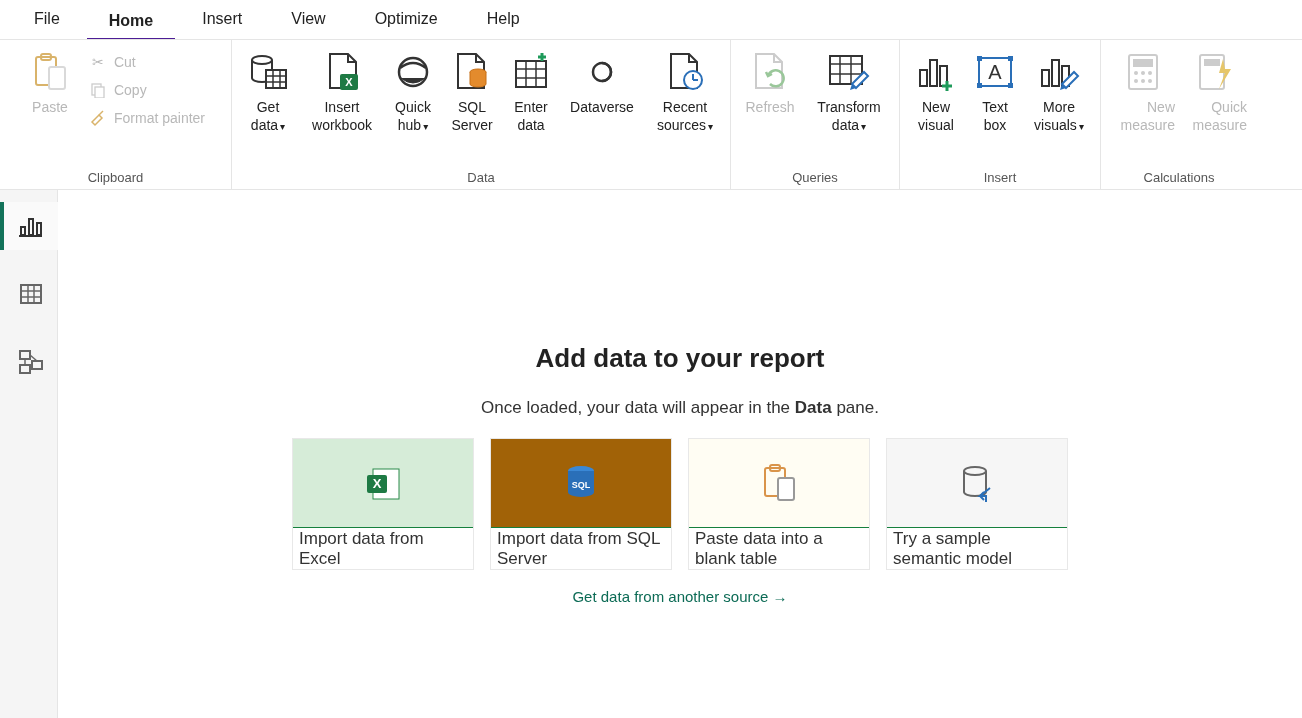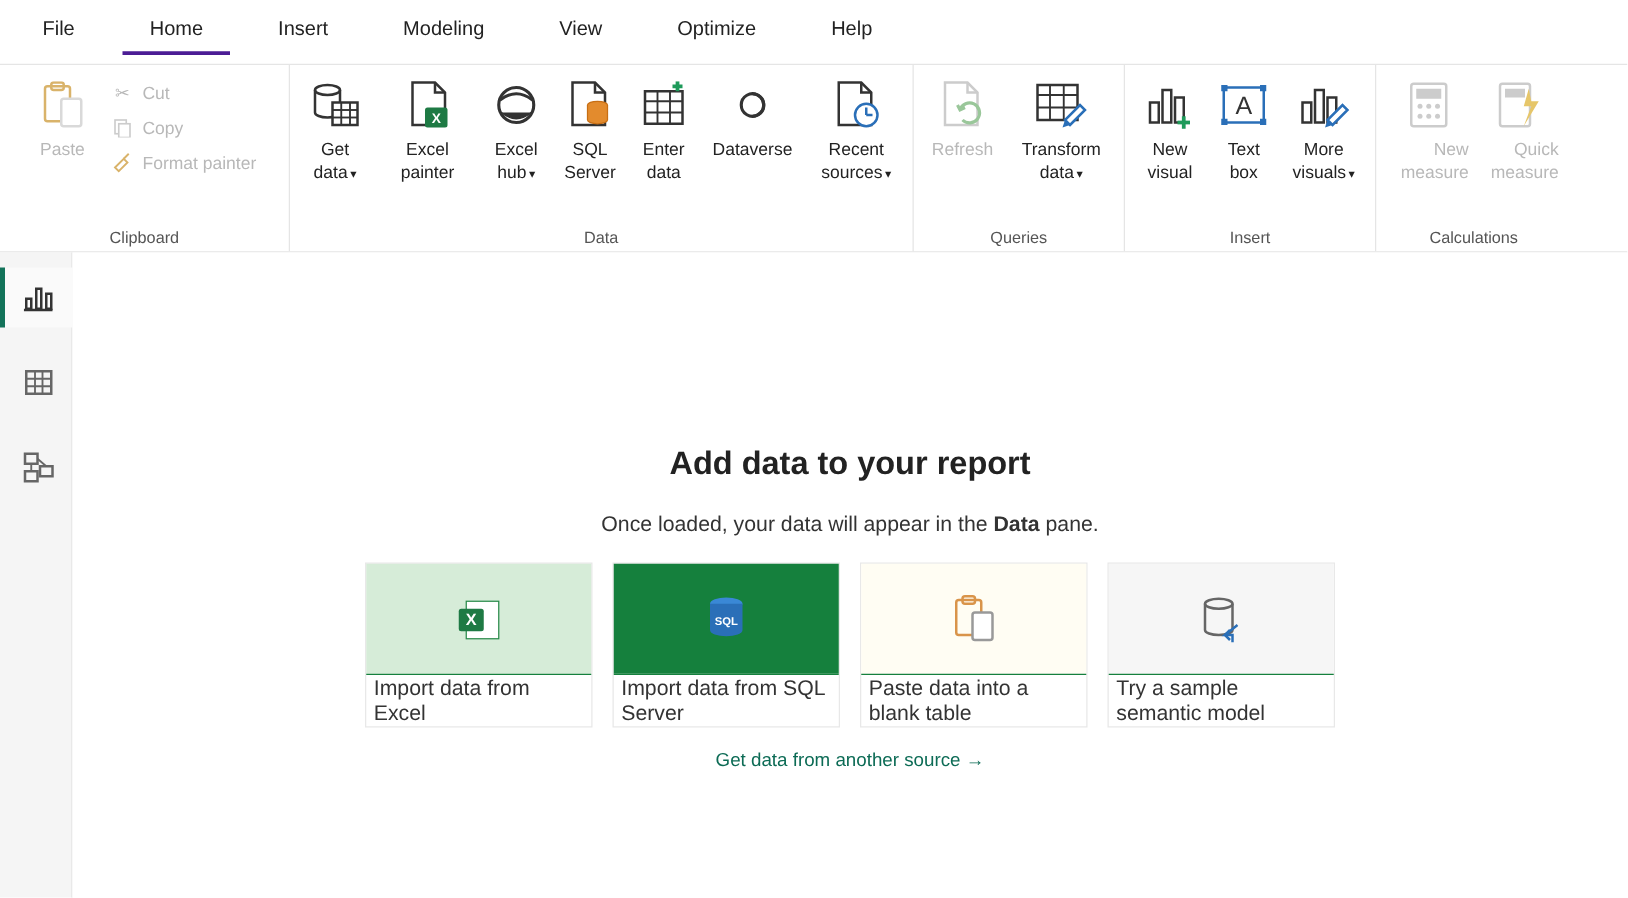"File" .menu-tabs { align-items: center -> flex-end; gap: 16px -> 5px; height: 52px -> 40px }
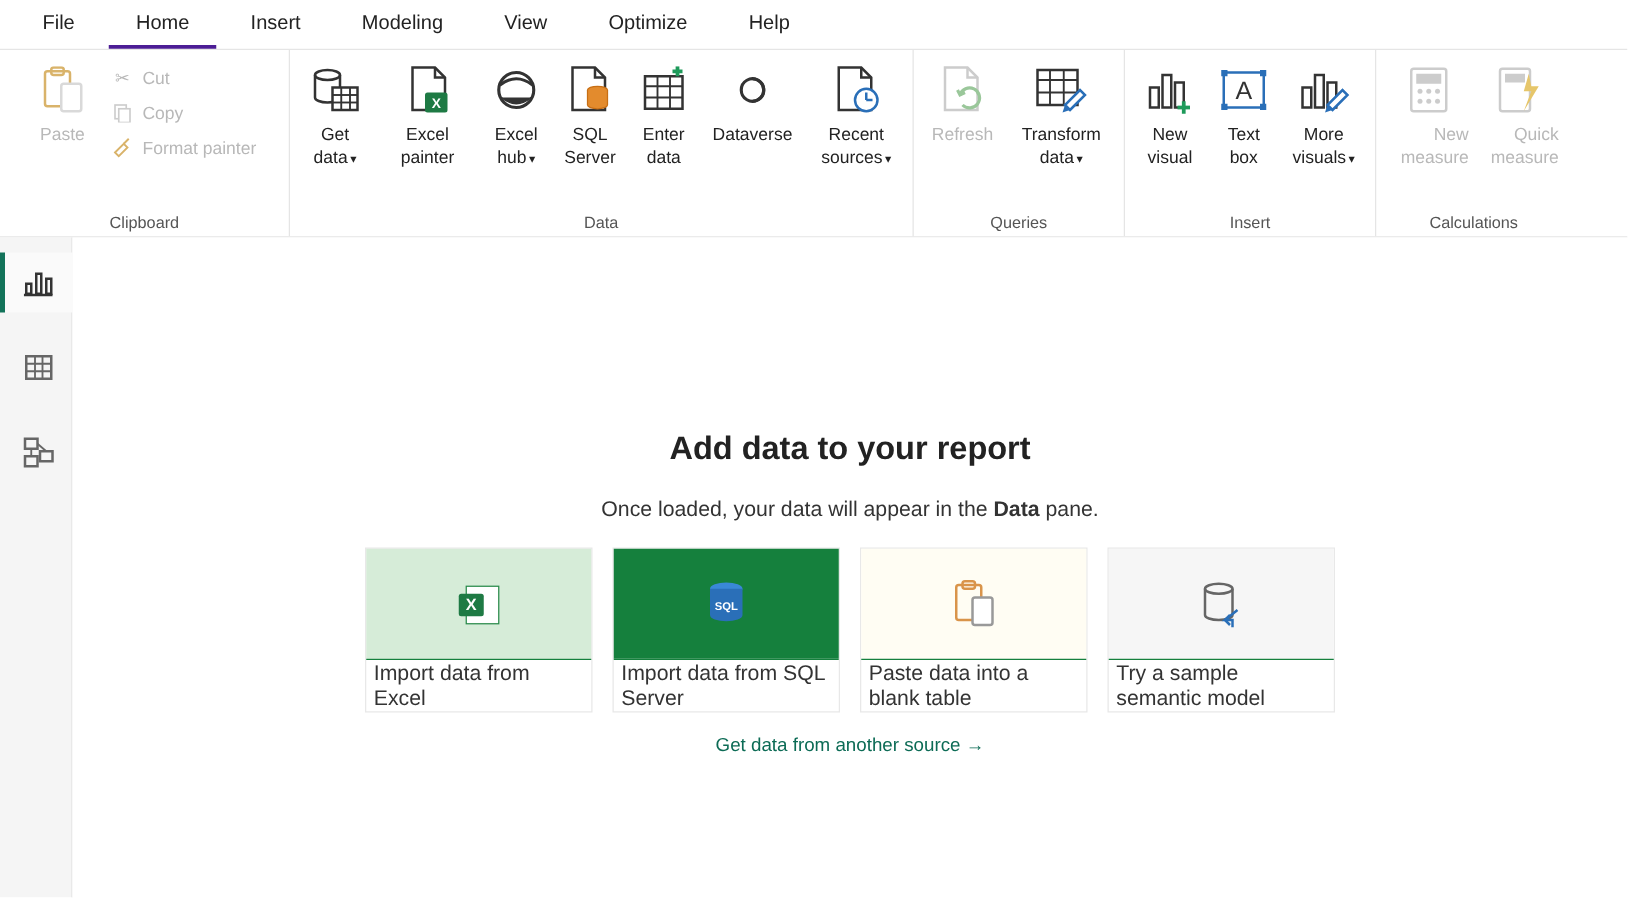"Home" .menu-tab.active { border-bottom: 3px solid #4c1d95 -> 1px solid #4c1d95; font-weight: 400 -> 700 }
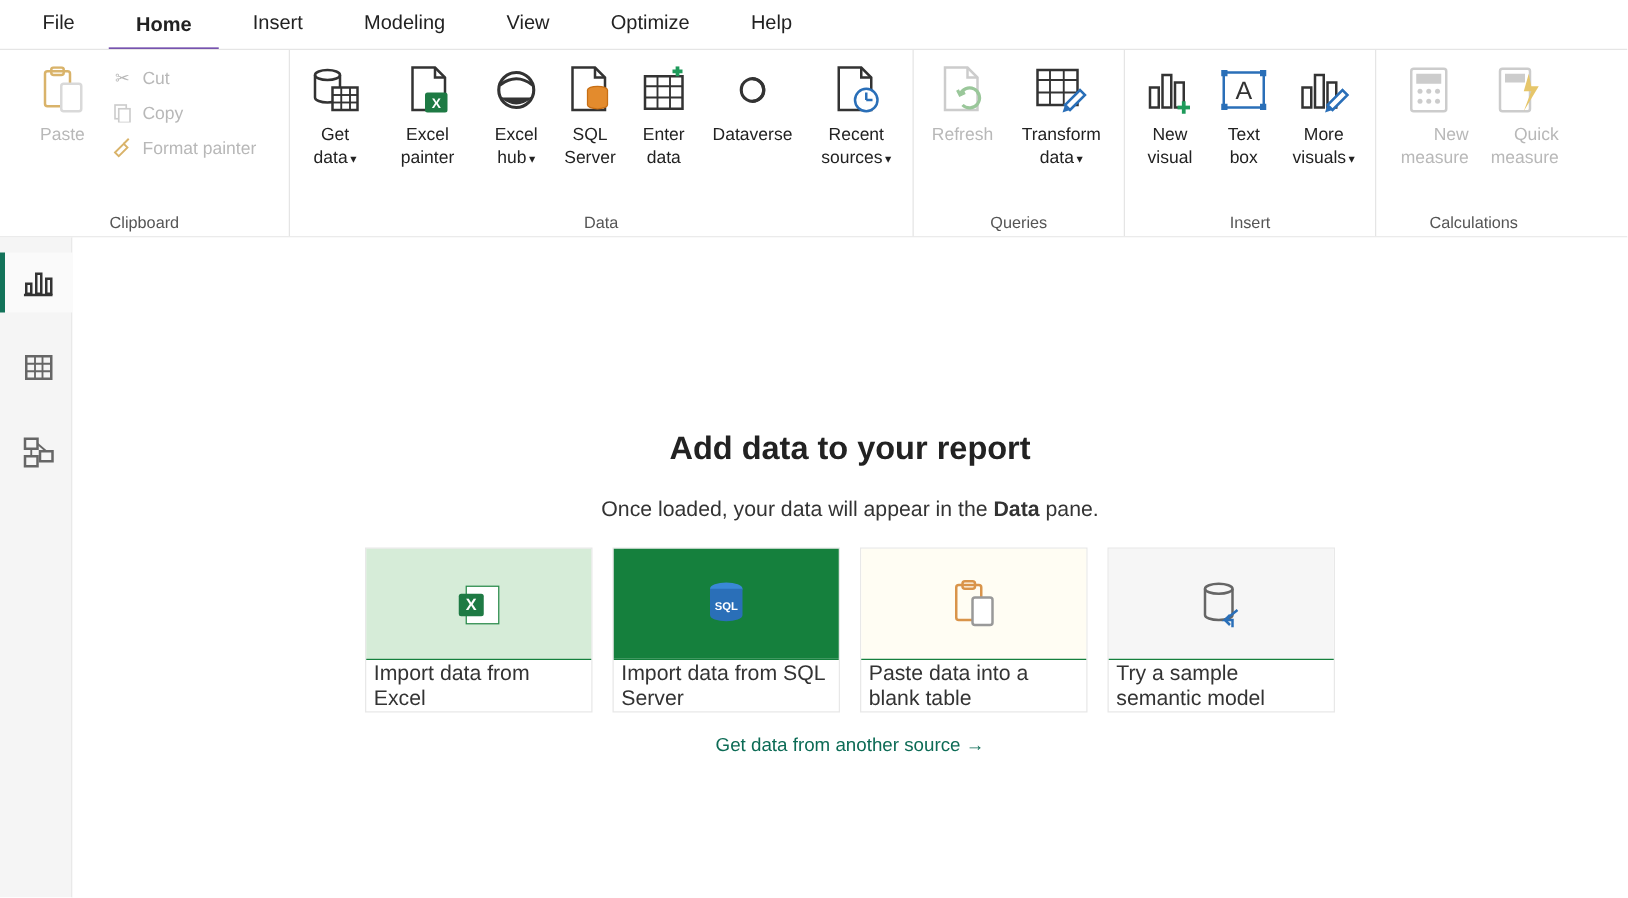"Modeling" div.menu-tab { html: <div>Modeling</div> -> none }
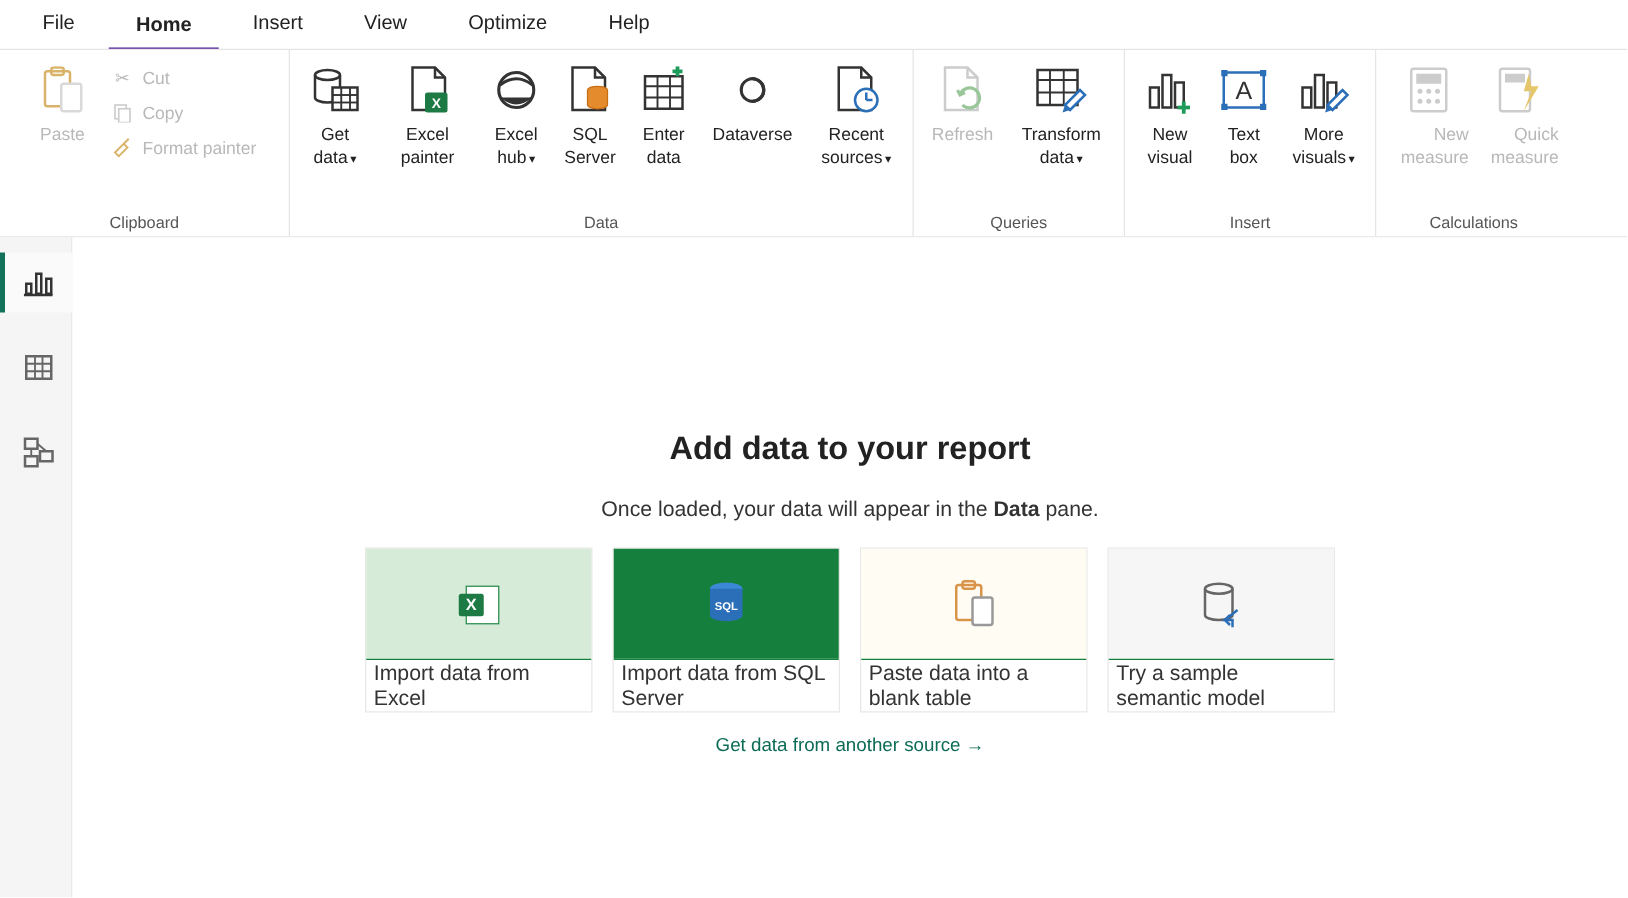"Excel painter" div.lbl { text: Excel painter -> Insert workbook }
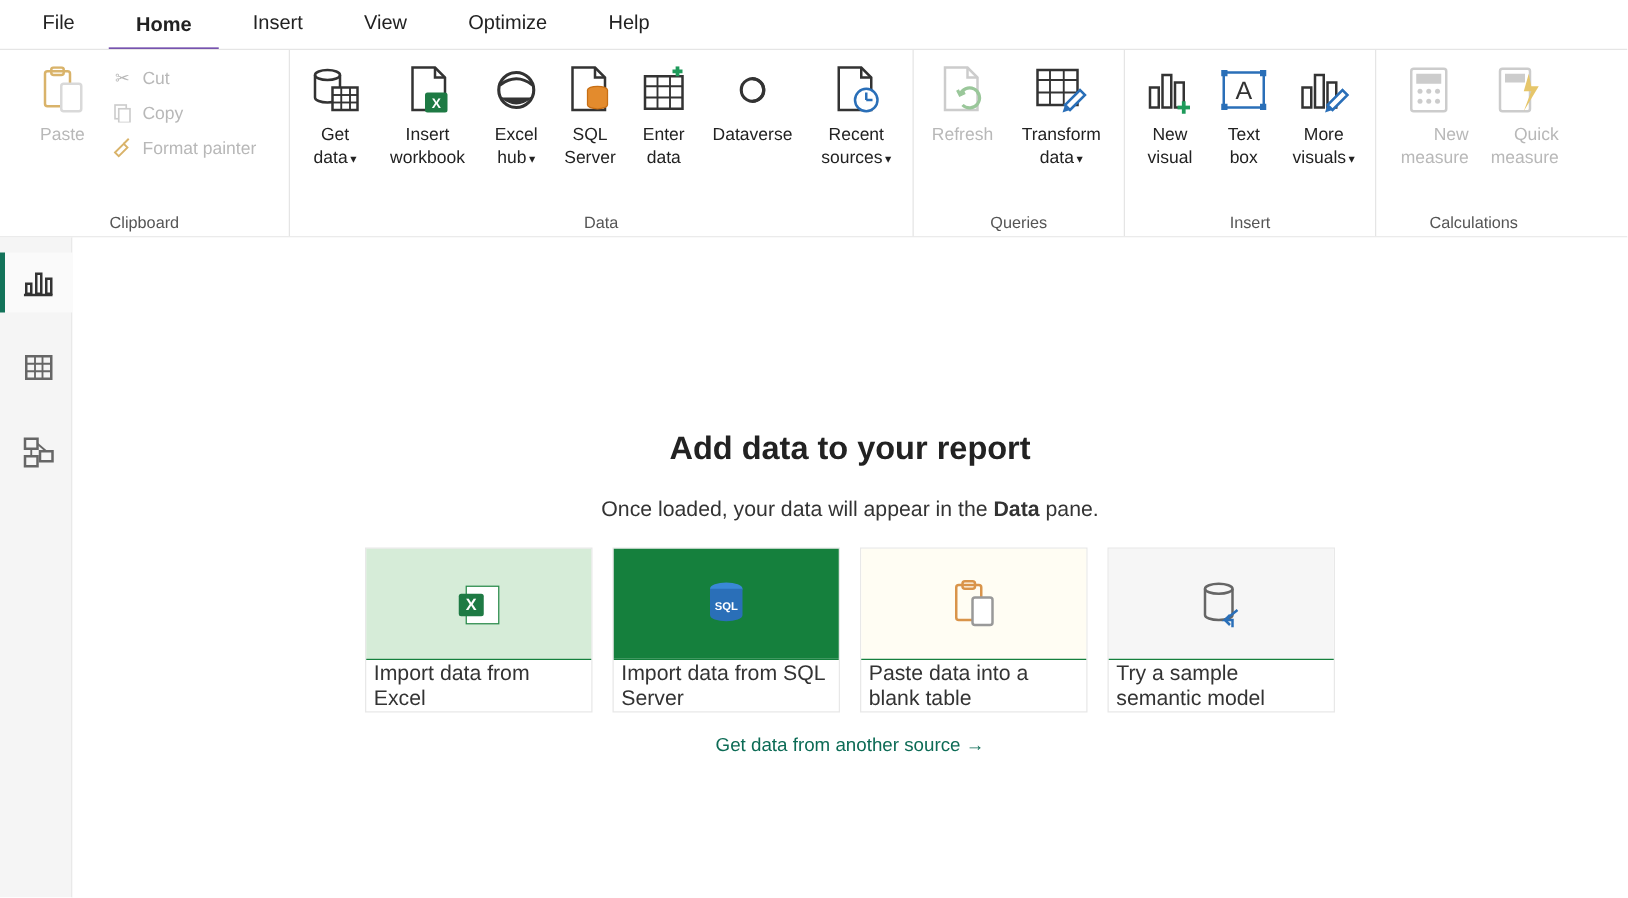"Excel hub" span { text: Excel -> Quick }
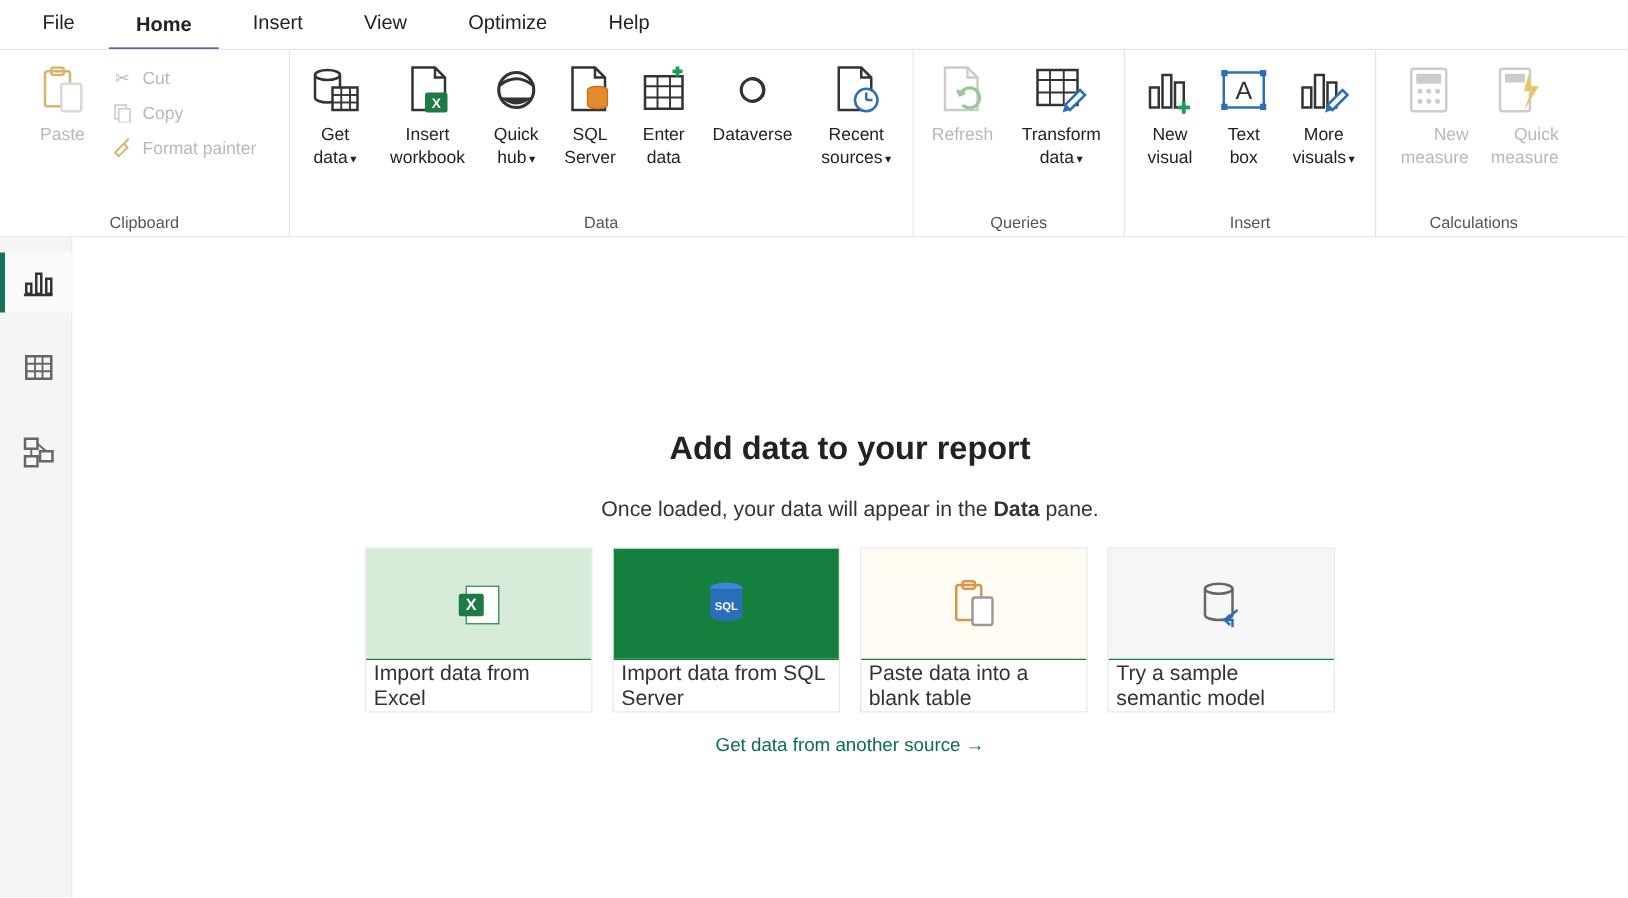"SQL" .card.sql .card-top { background: #15803d -> #a16207 }
